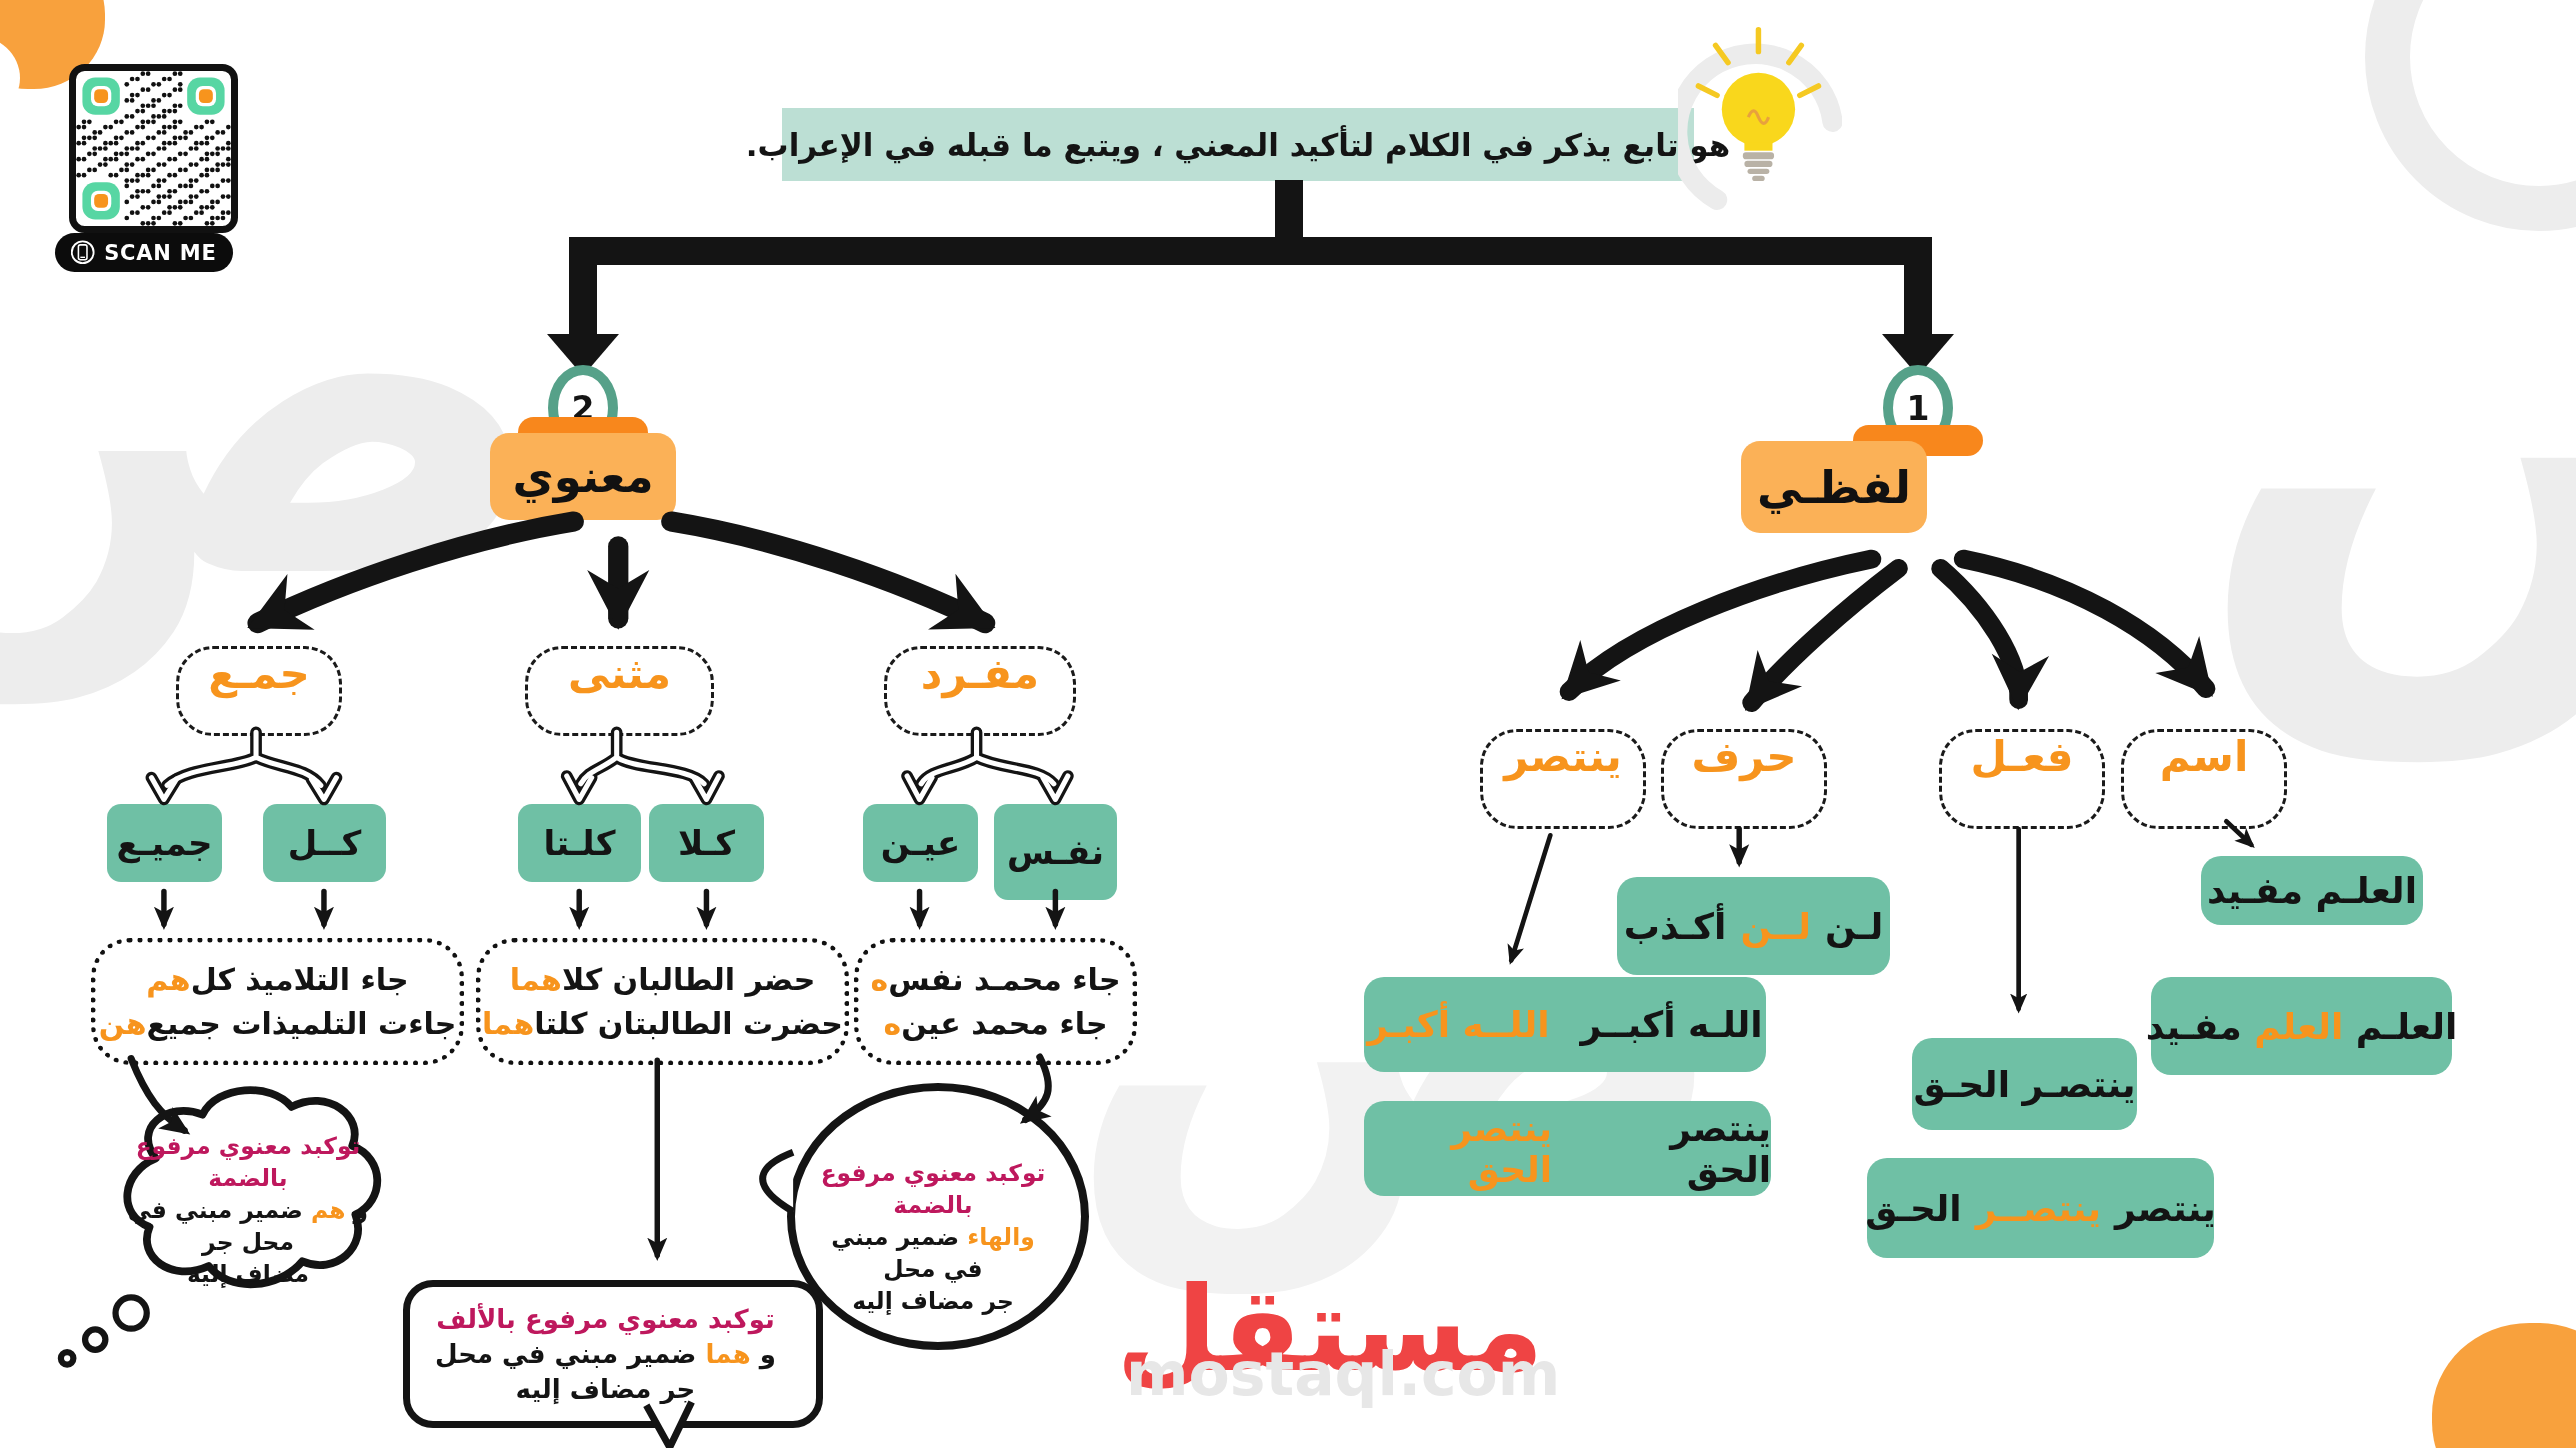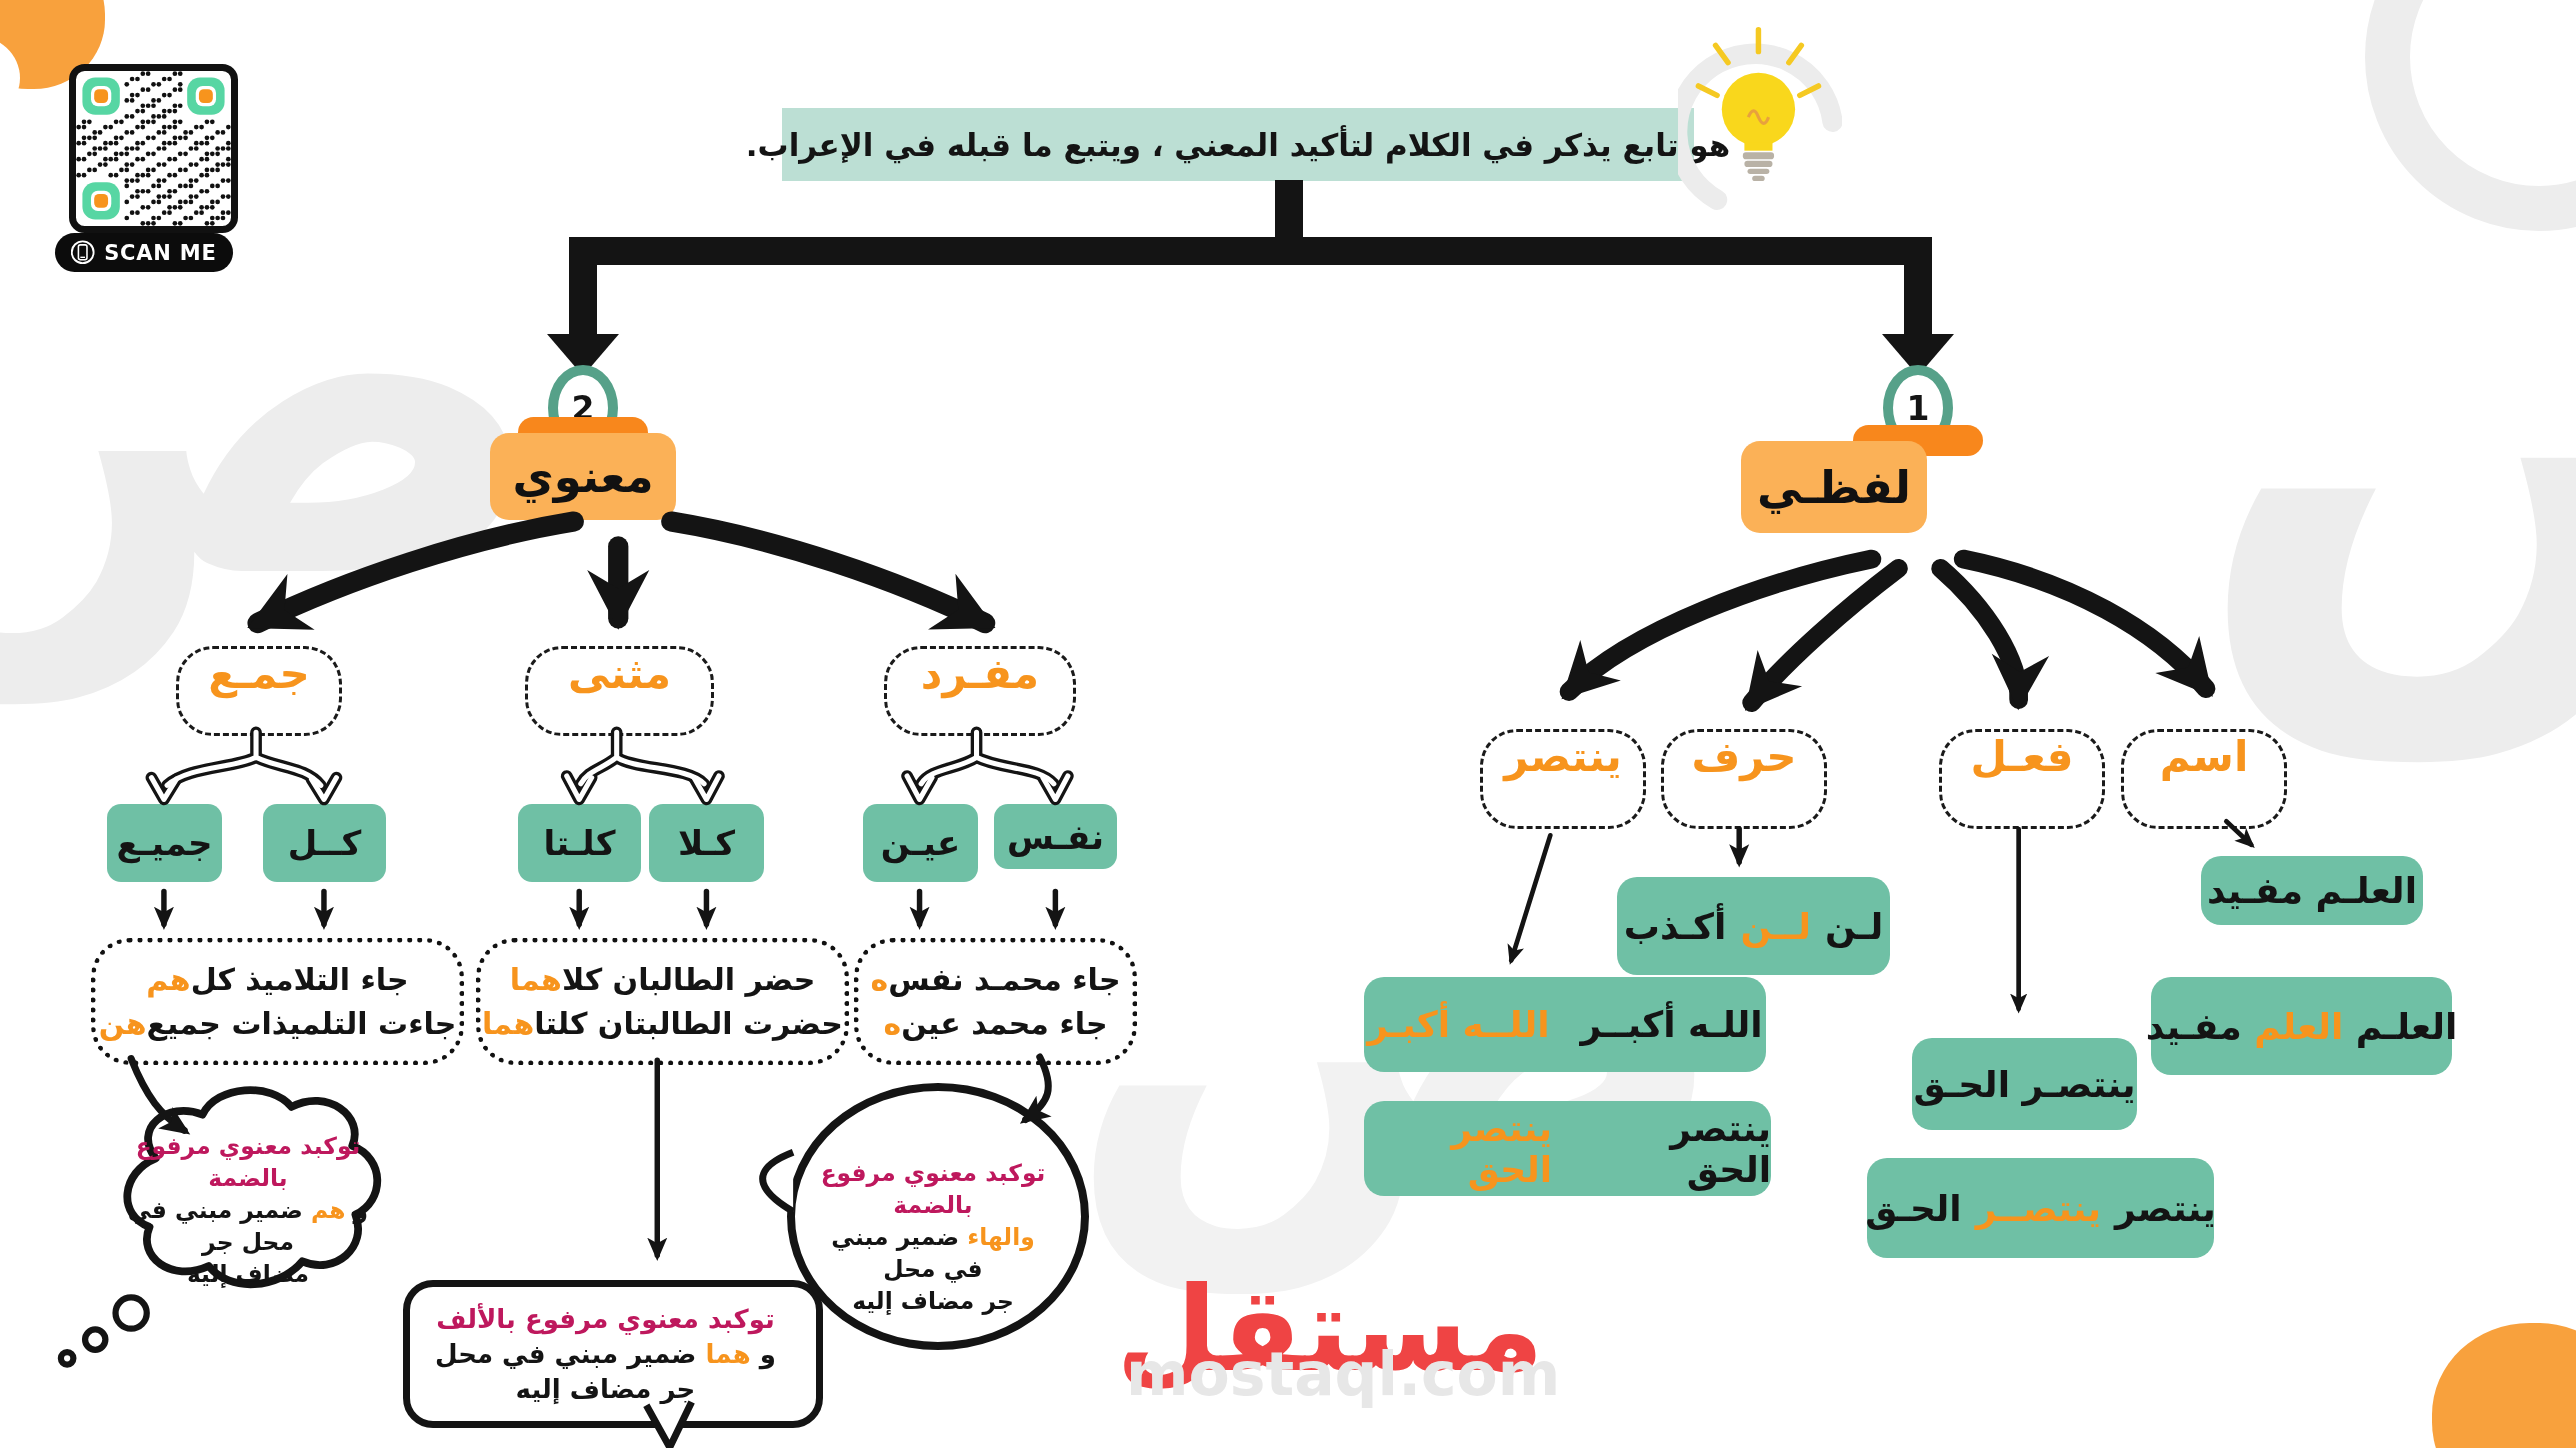"نفـس" div.abs { height: 65px -> 96px }
